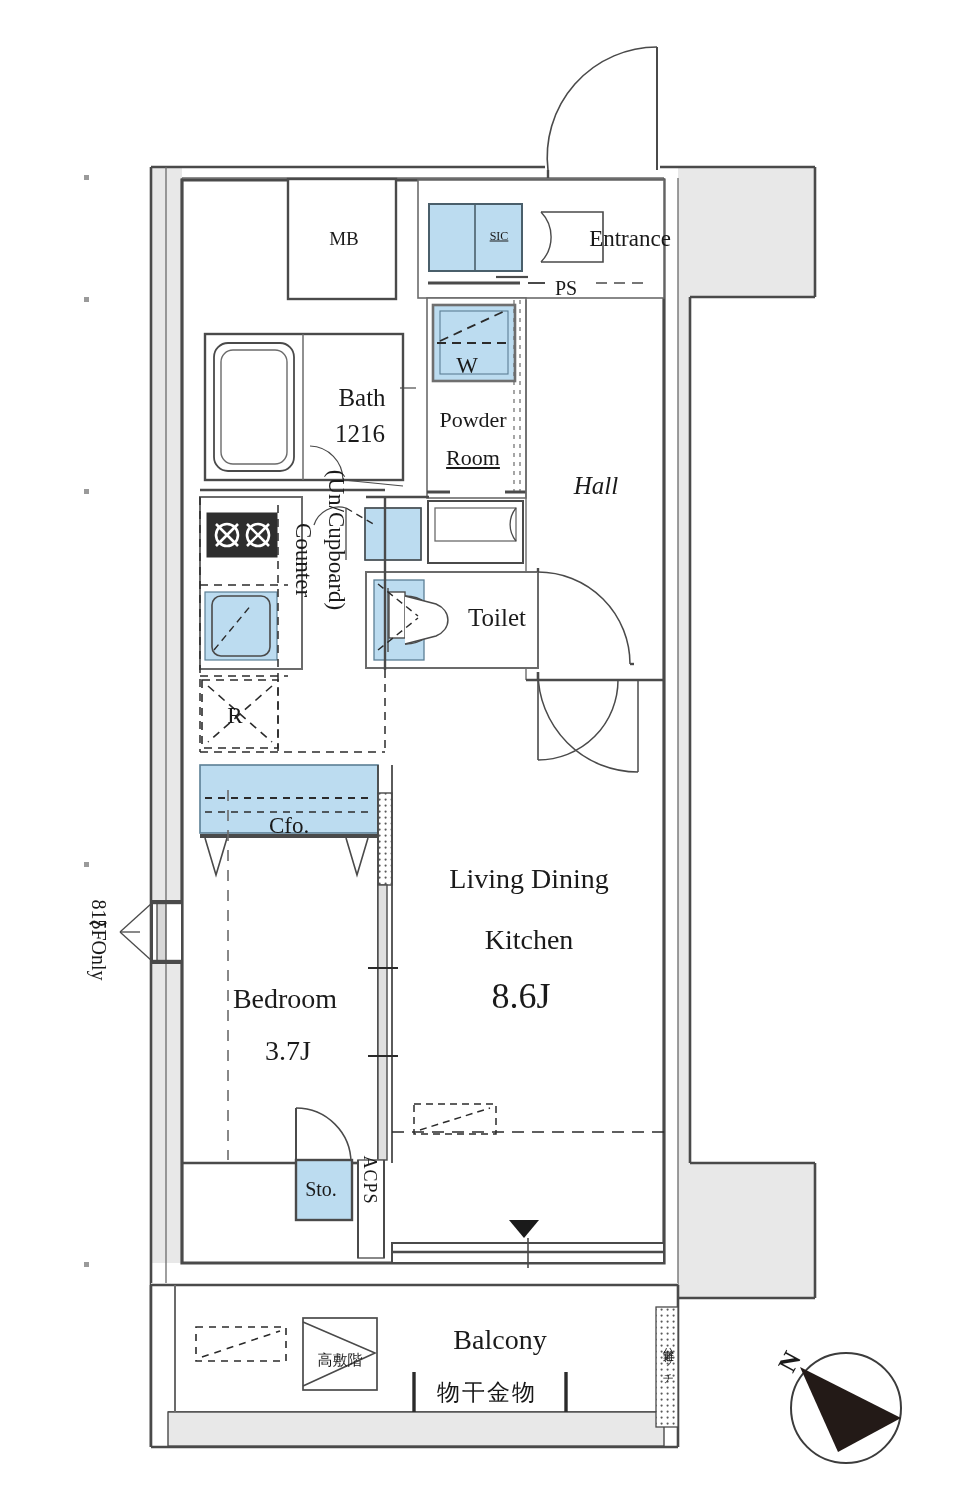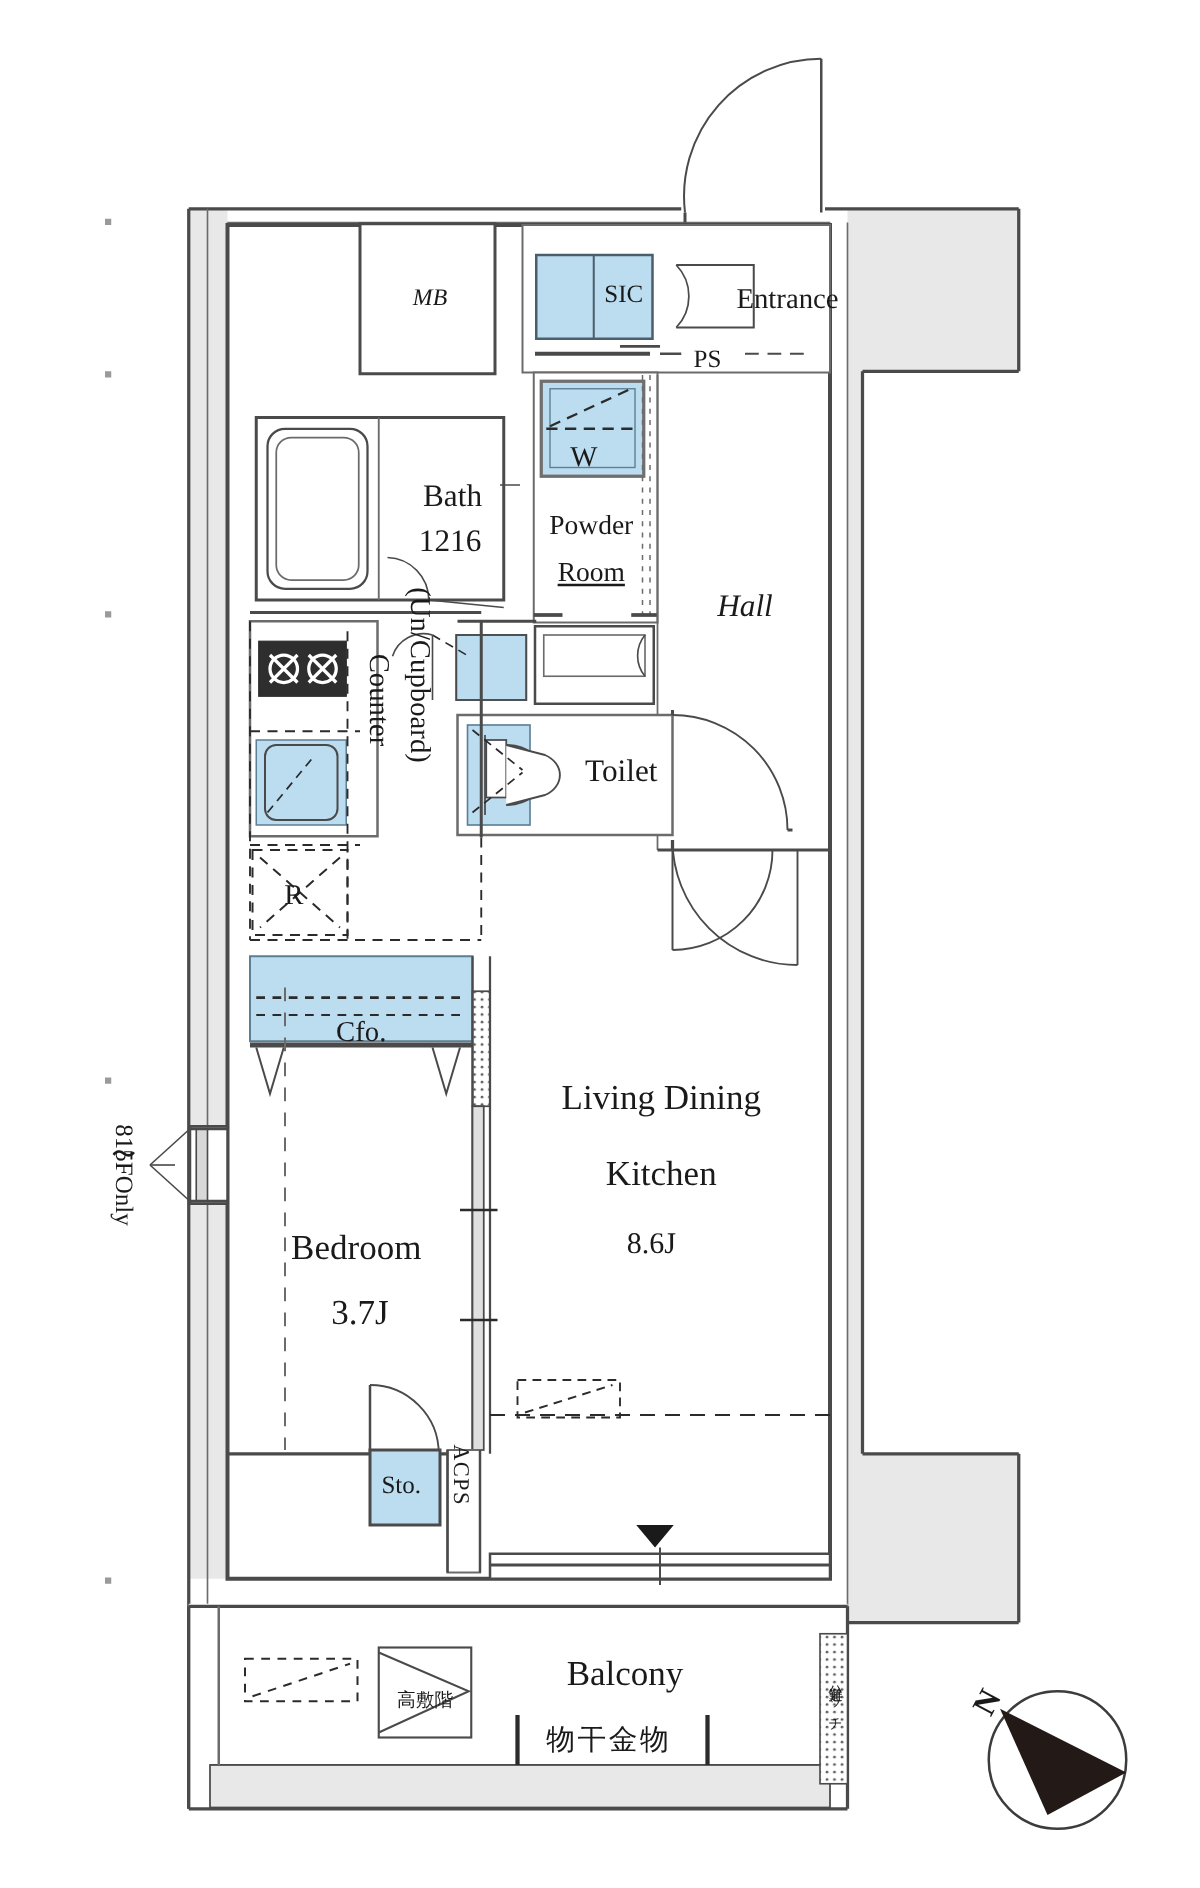"MB" div.lbl { font-style: italic -> none }
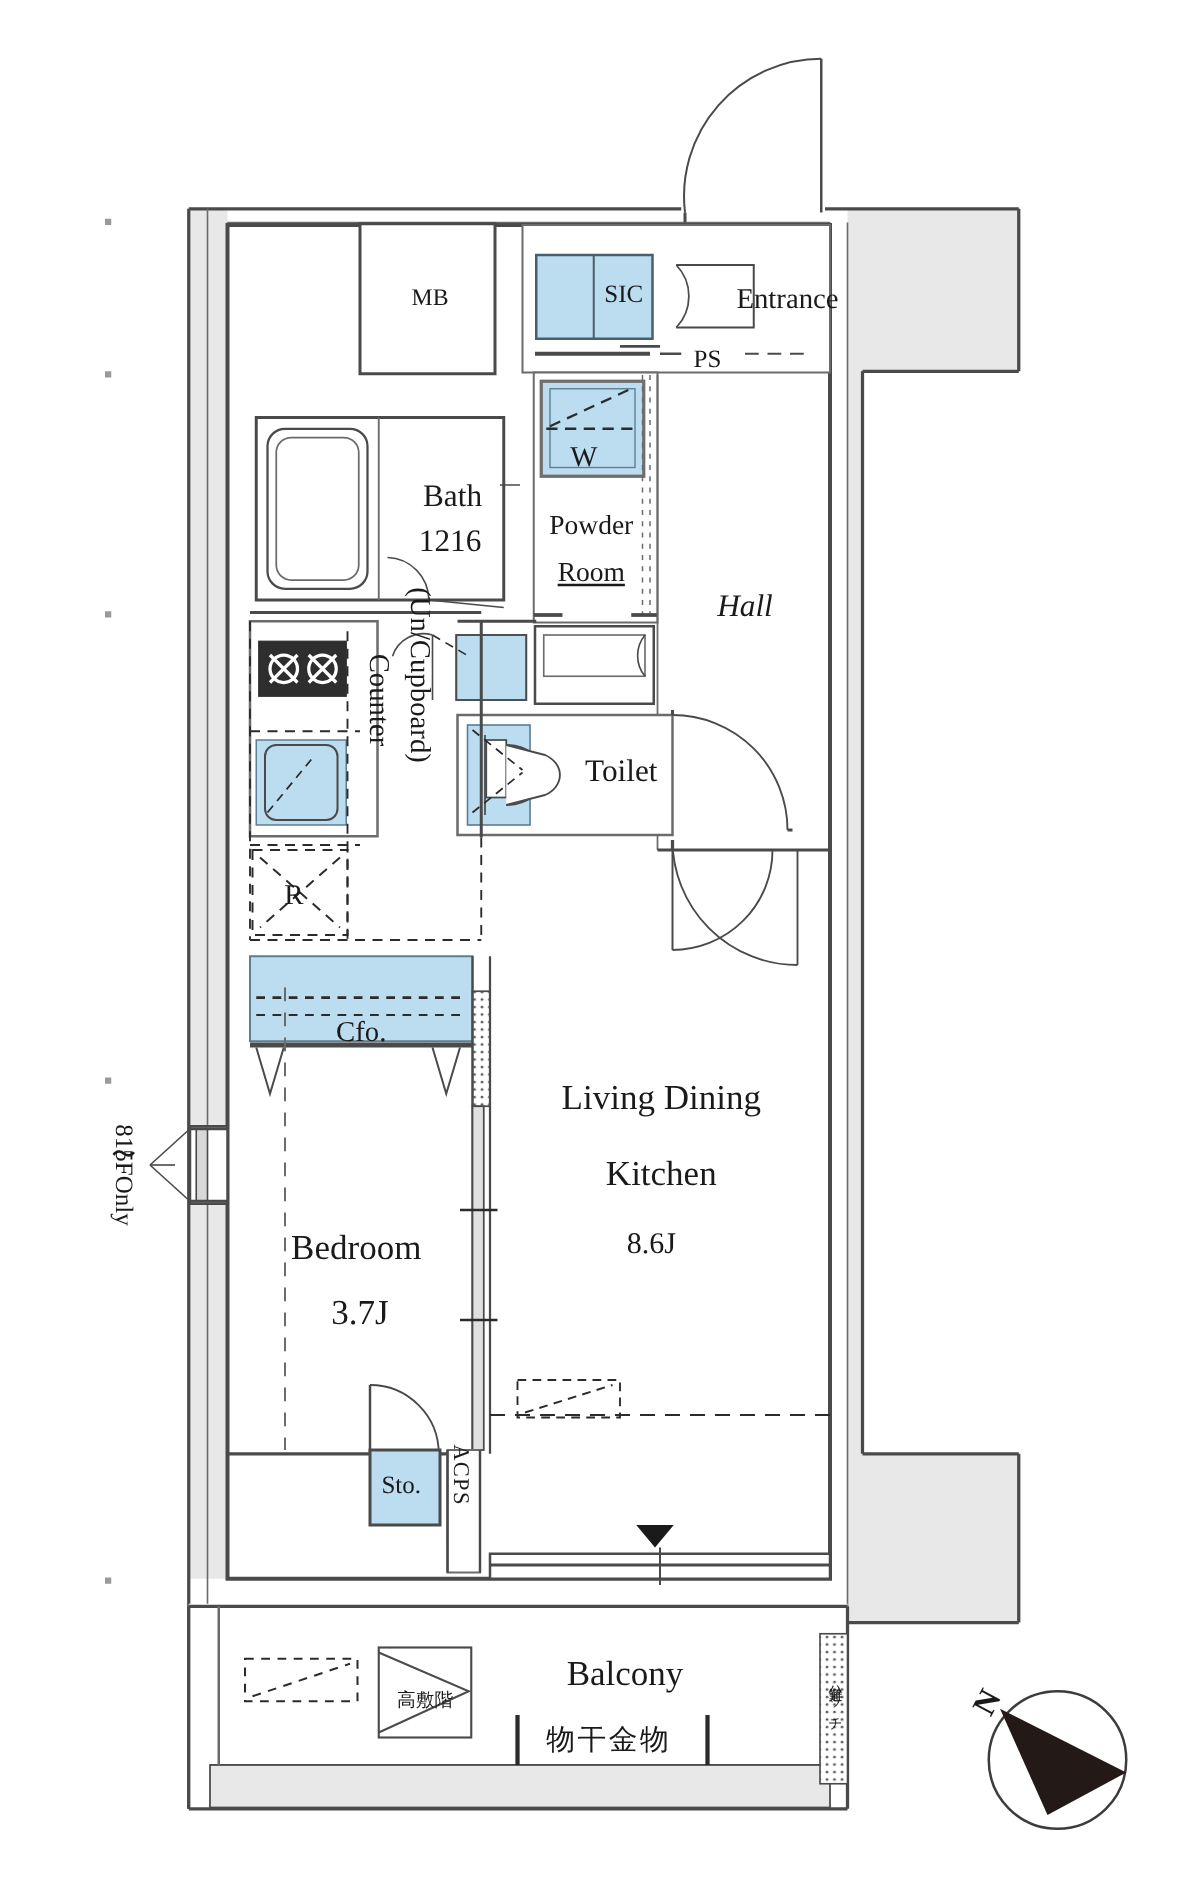"SIC" div.lbl { font-size: 20px -> 12px; text-decoration: none -> underline }
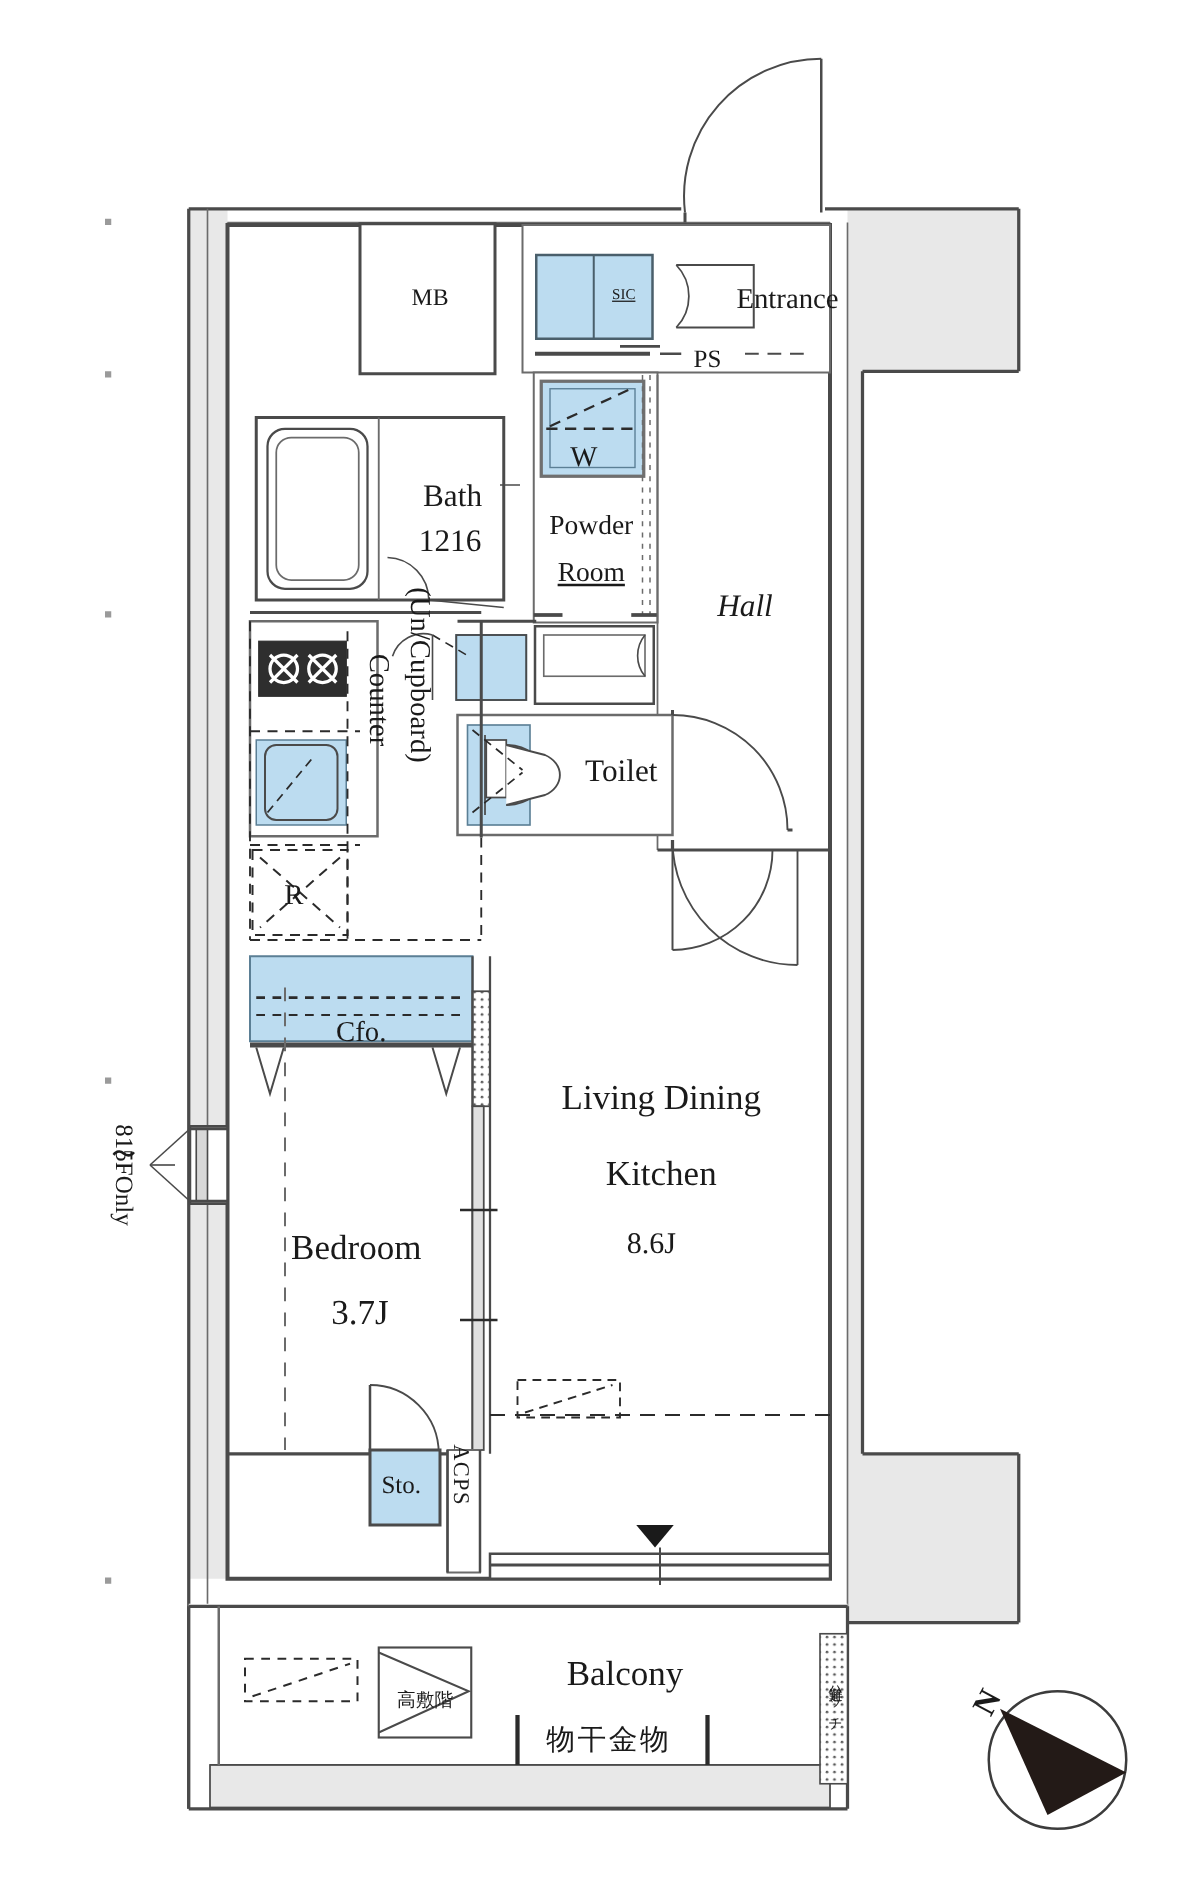"8.6J" div.lbl { font-size: 24px -> 36px }
